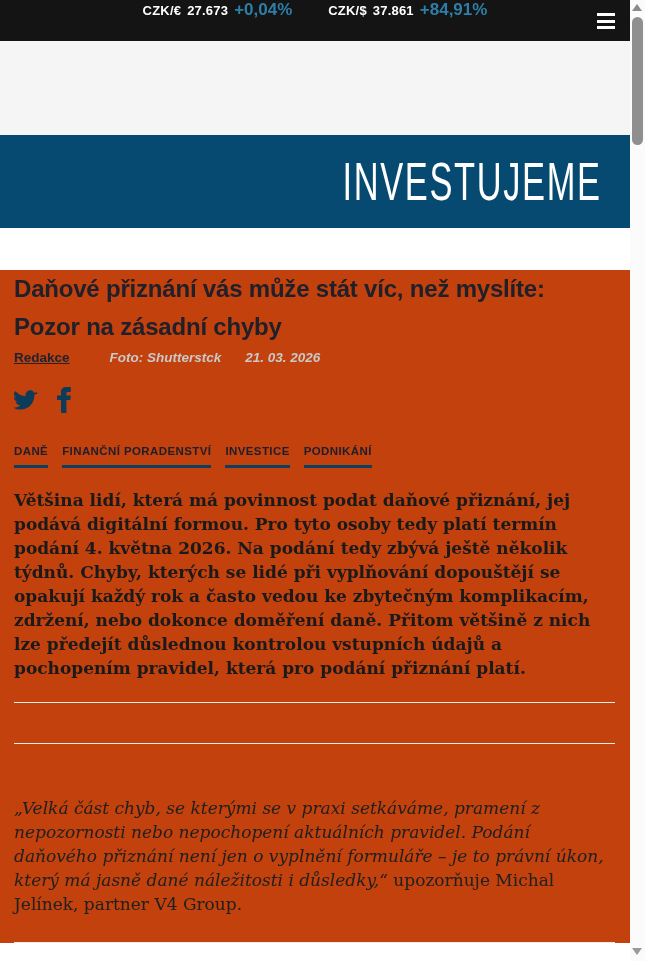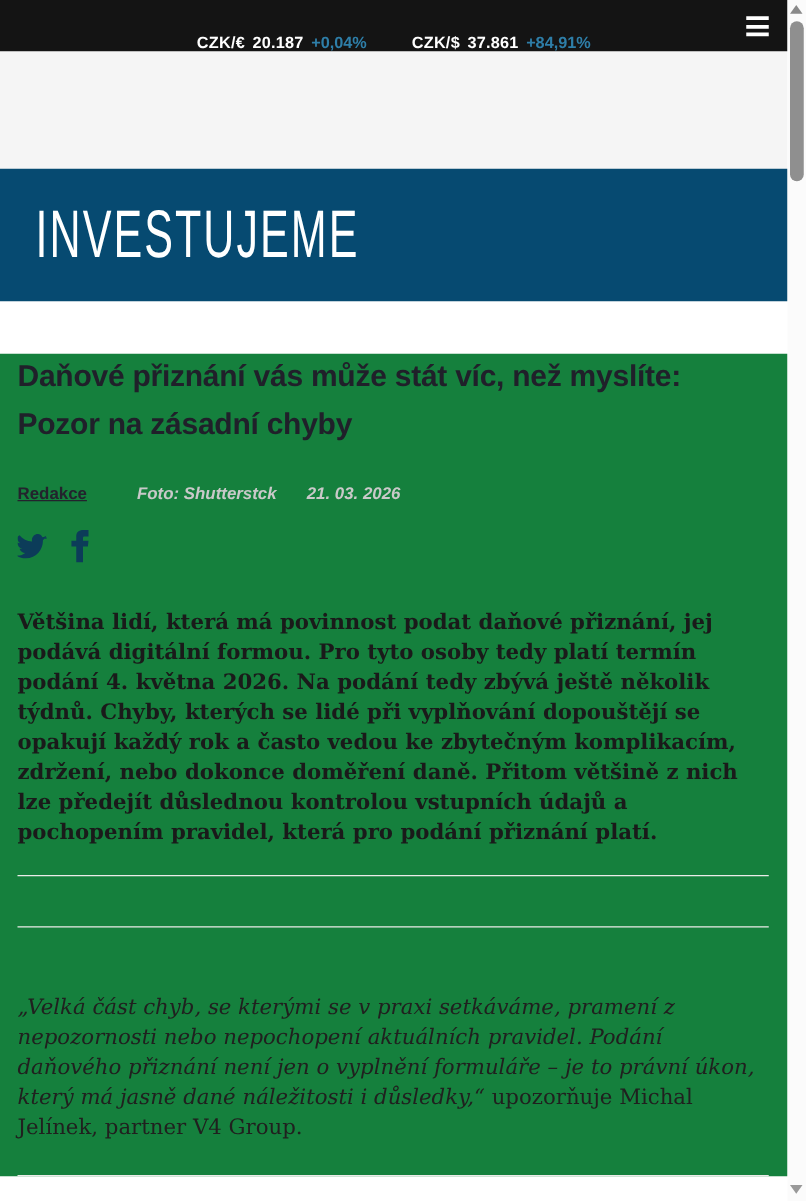"CZK/€" .topbar { align-items: flex-end -> flex-start }
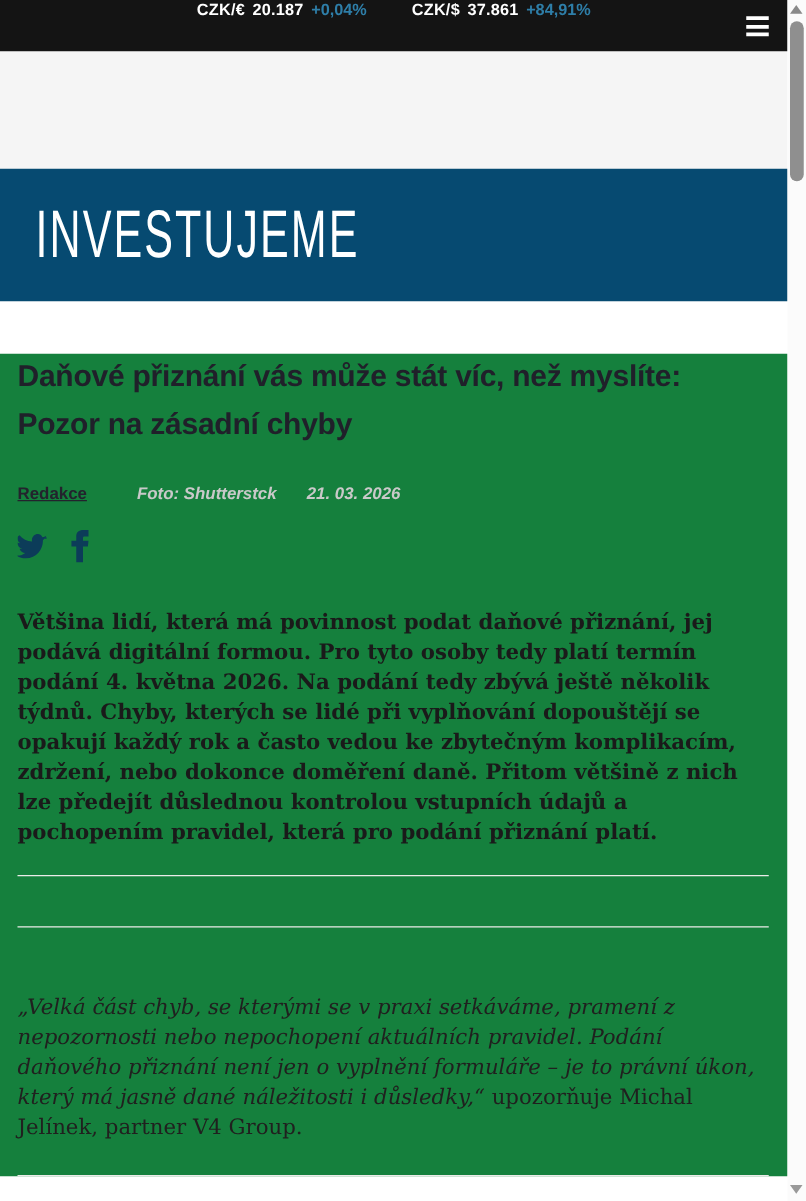"20.187" span.pv { text: 20.187 -> 27.673 }
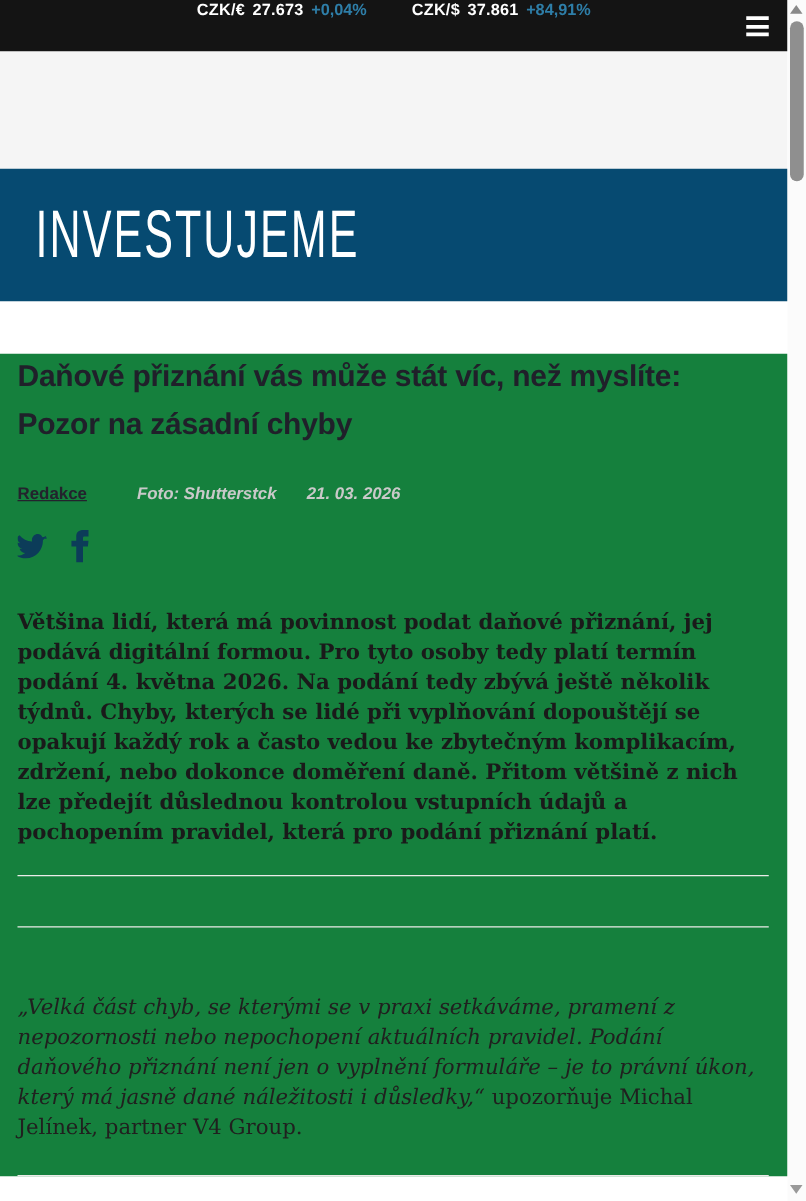"+0,04%" .rate .chg { font-size: 13px -> 17px }
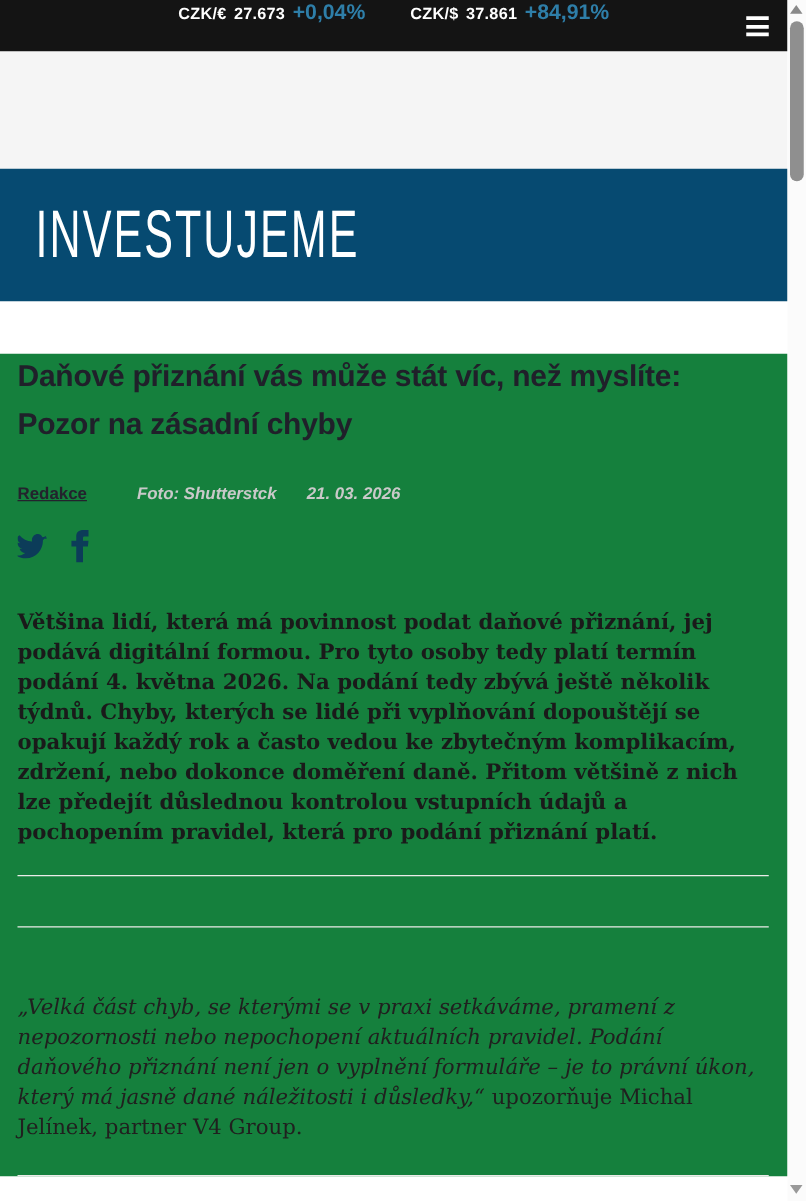"INVESTUJEME" .banner { height: 106px -> 93px; justify-content: flex-start -> flex-end }
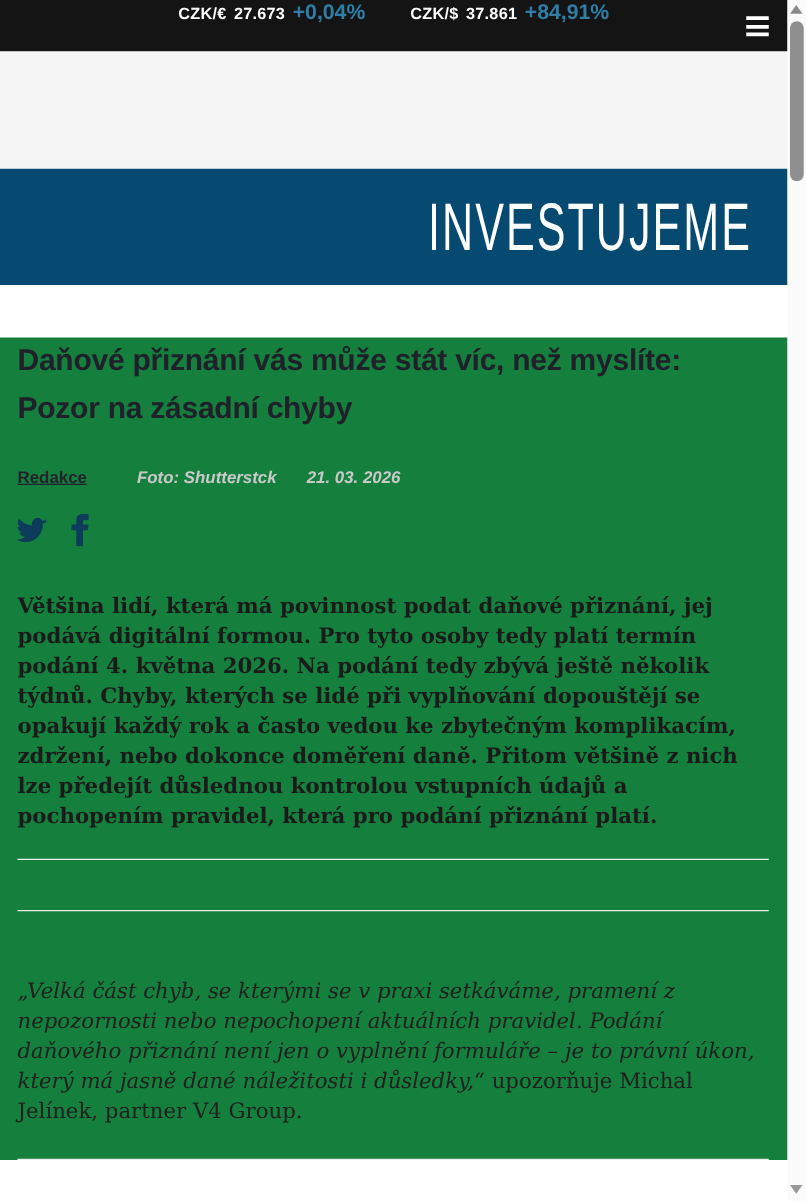"Daňové přiznání vás může stát" .content { background: #15803d -> #c2410c }
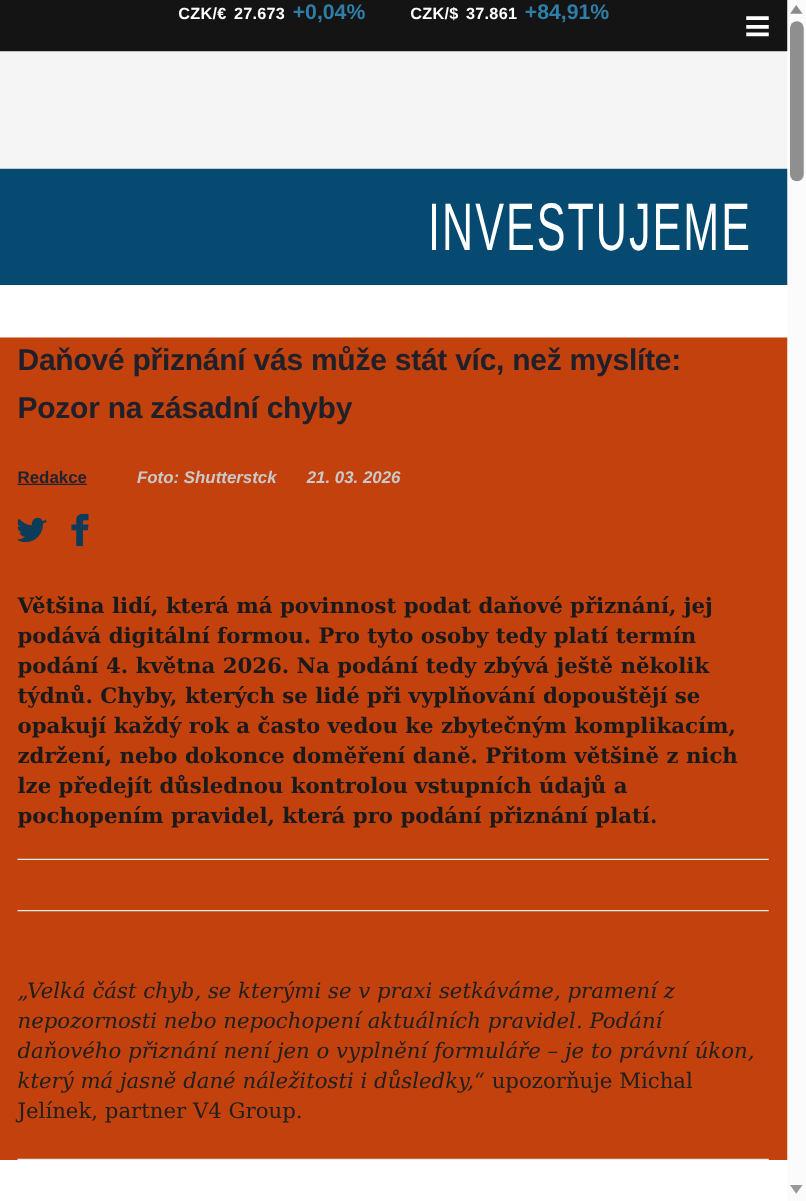"Redakce" .byline { margin-top: 28px -> 4px }
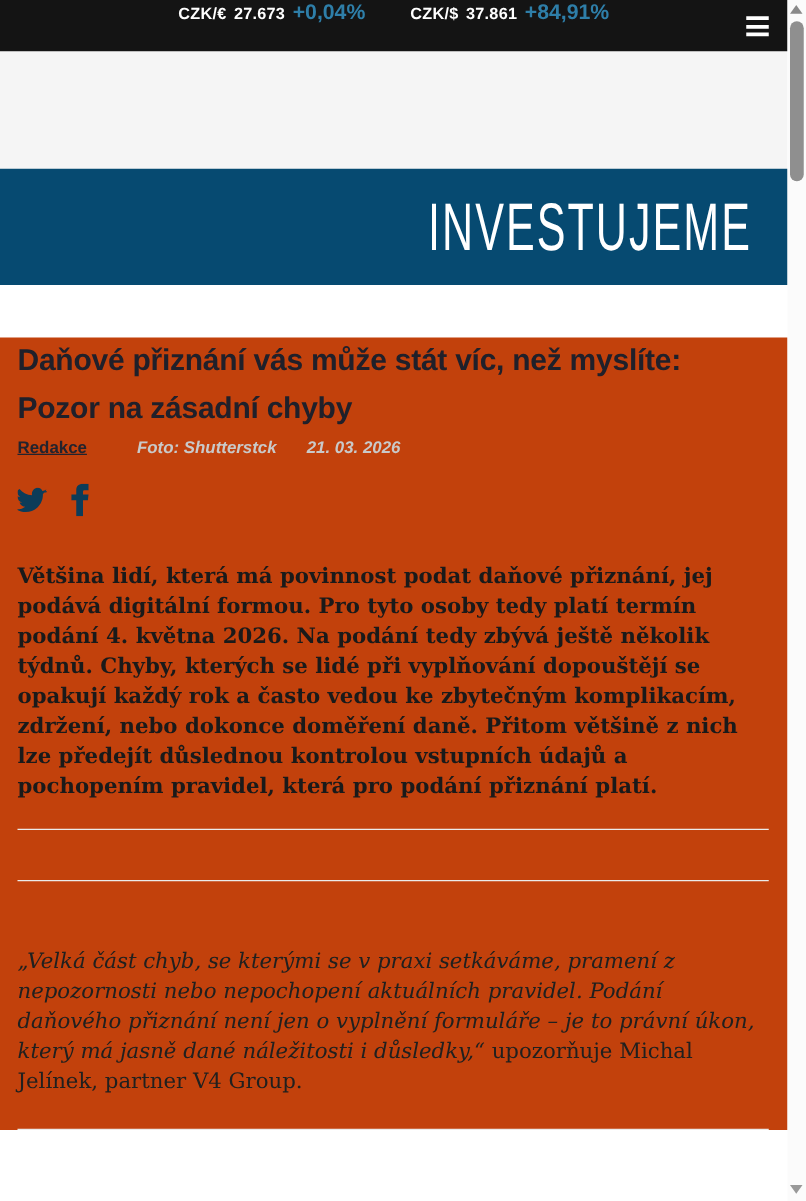"DANĚ" nav.tags { html: none -> <nav> <a>DANĚ</a> <a>FINANČNÍ PORADENSTVÍ</a> <a>INVESTICE</a> <a>PODNIKÁNÍ</a> </nav> }
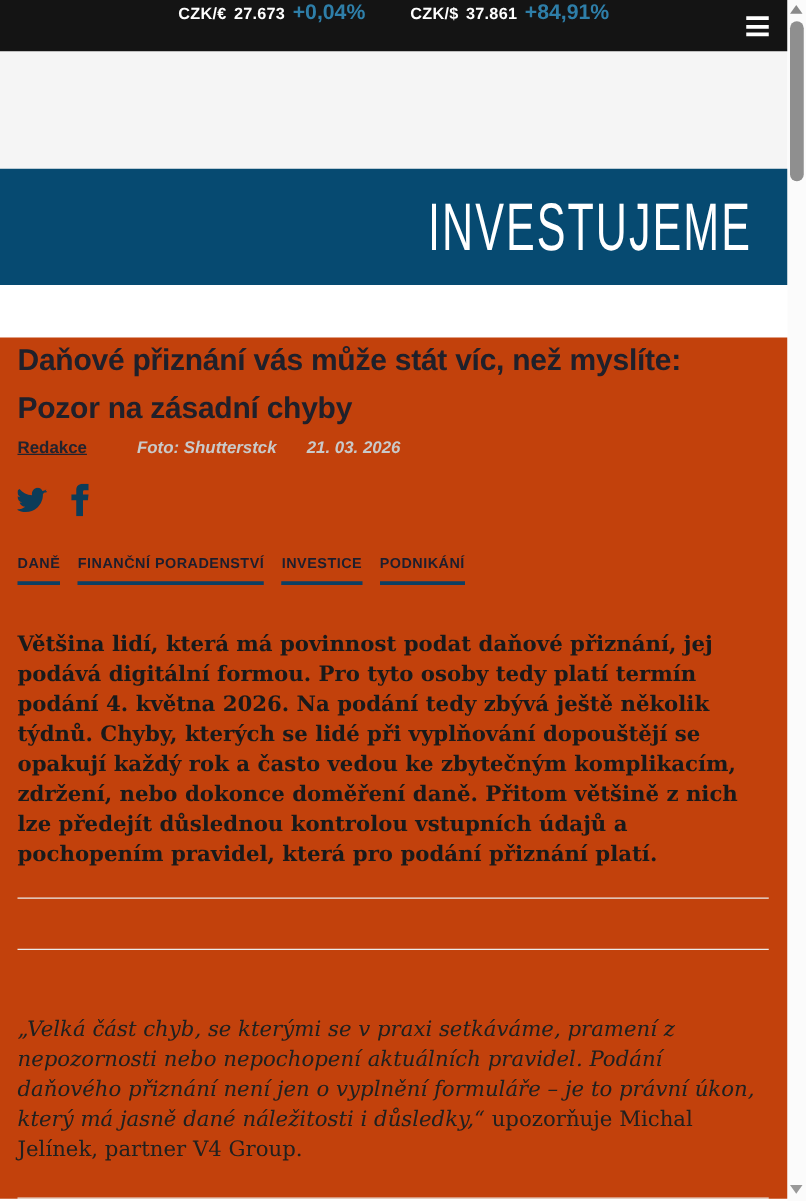"Většina lidí, která má povinnost" .lead { margin-top: 36px -> 20px }
